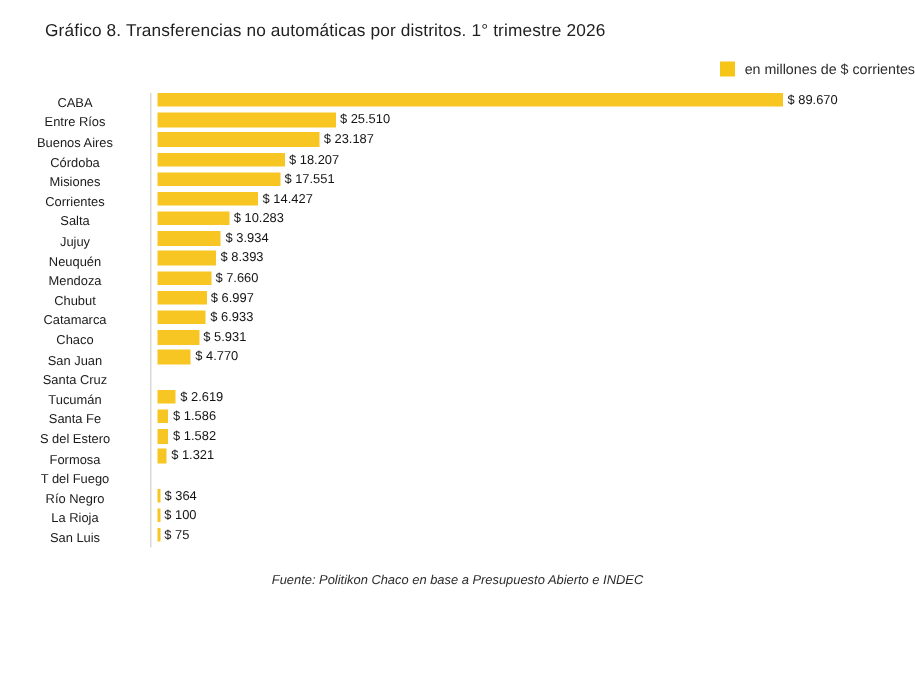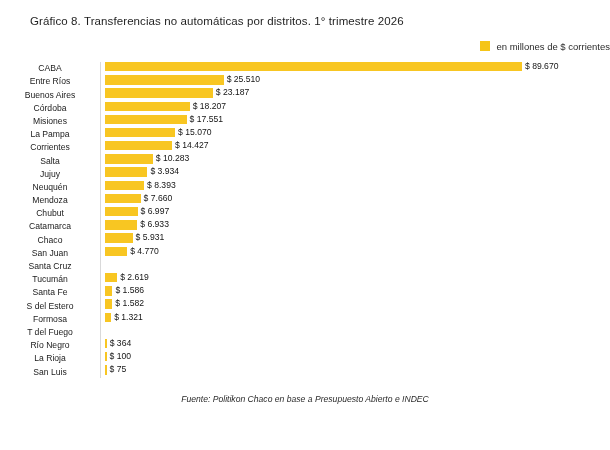"La Pampa" div.row { html: <div> <div>La Pampa</div> <div> <div></div> <div>$ 15.070</div> </div> </div> -> none }
